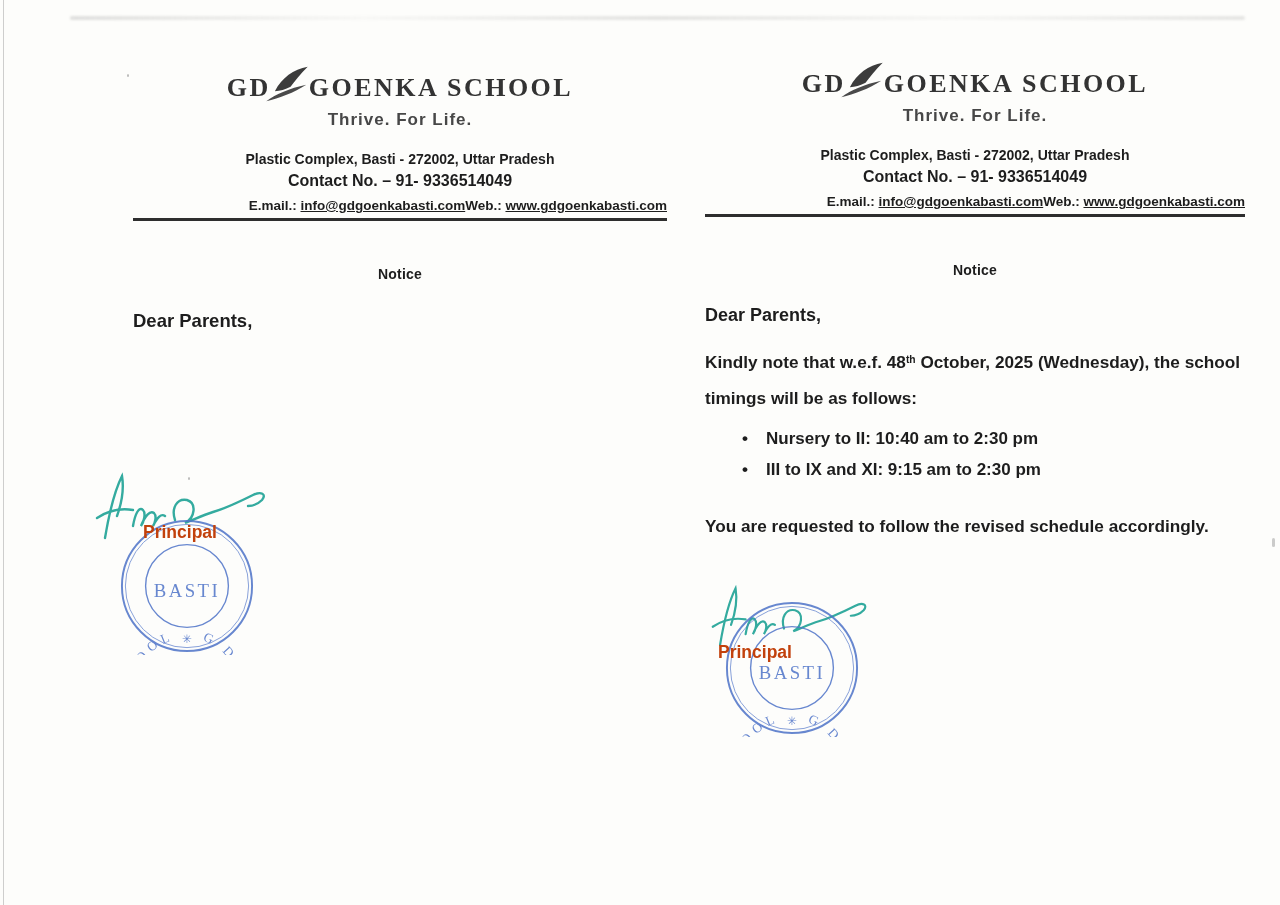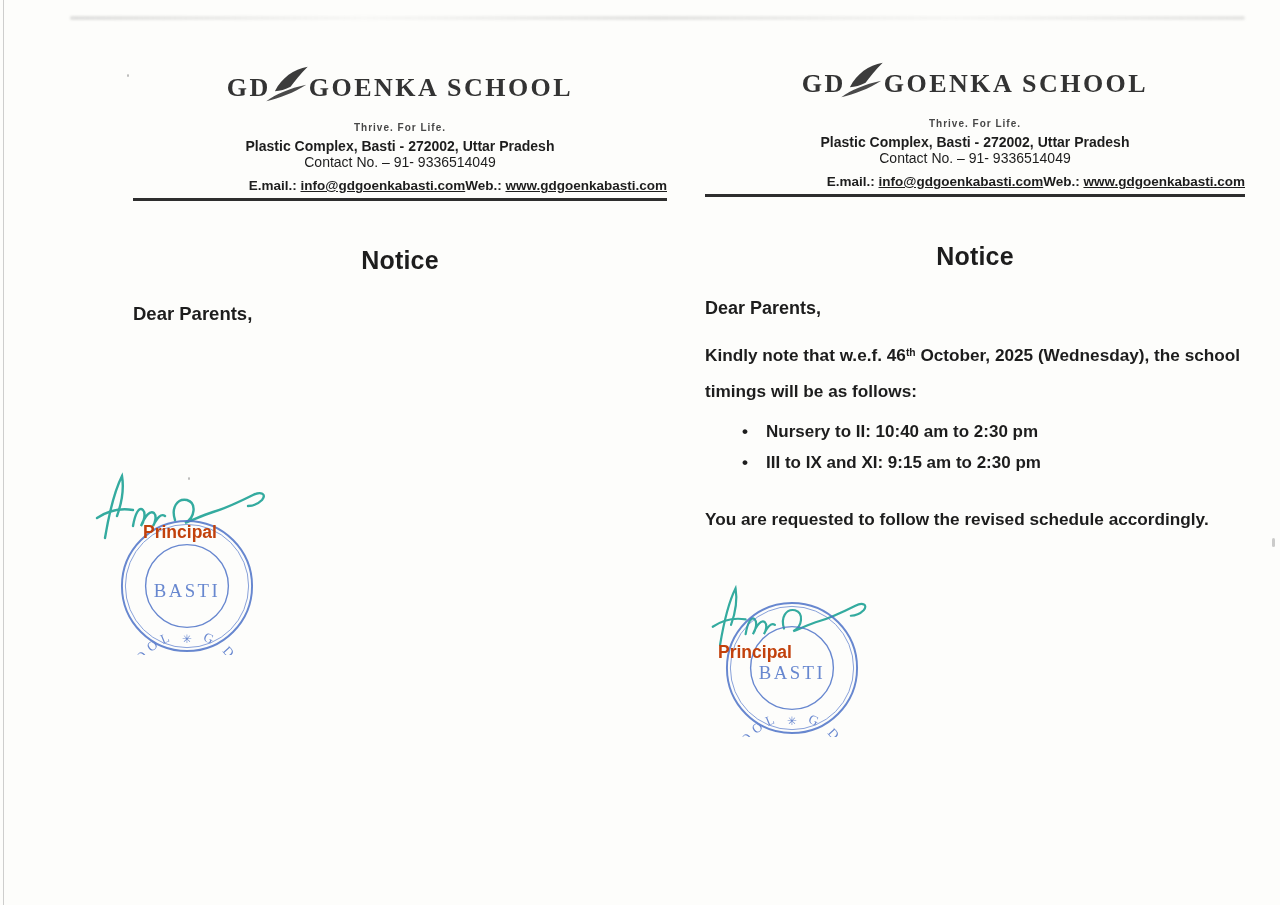"Thrive. For Life." .tagline { font-size: 10px -> 17px; margin-top: 17px -> 5px }
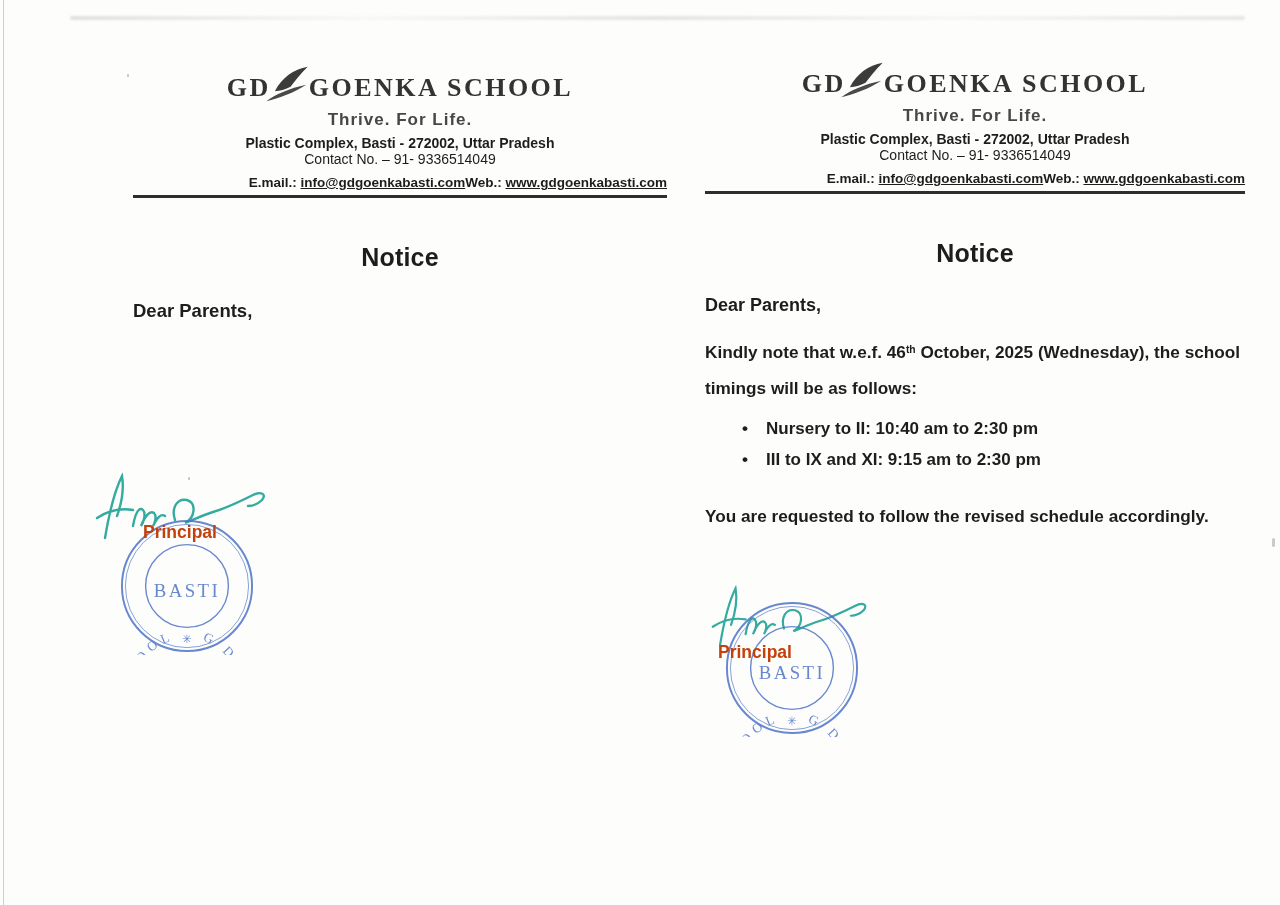"Plastic Complex, Basti - 272002," .addr { margin-top: 5px -> 21px }
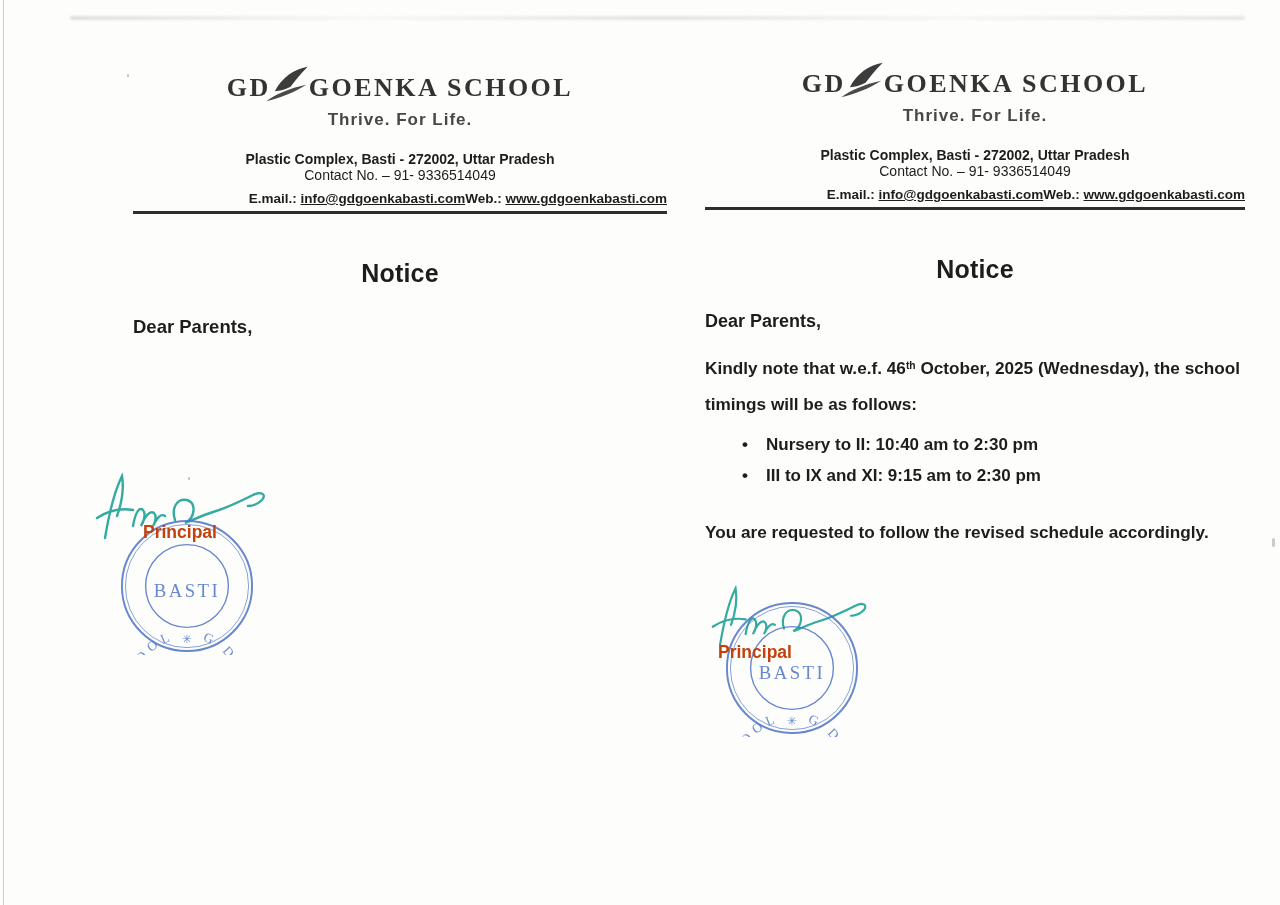"Contact No. – 91- 9336514049" .contact { font-size: 14px -> 16px; font-weight: normal -> bold; margin-top: none -> 5px }
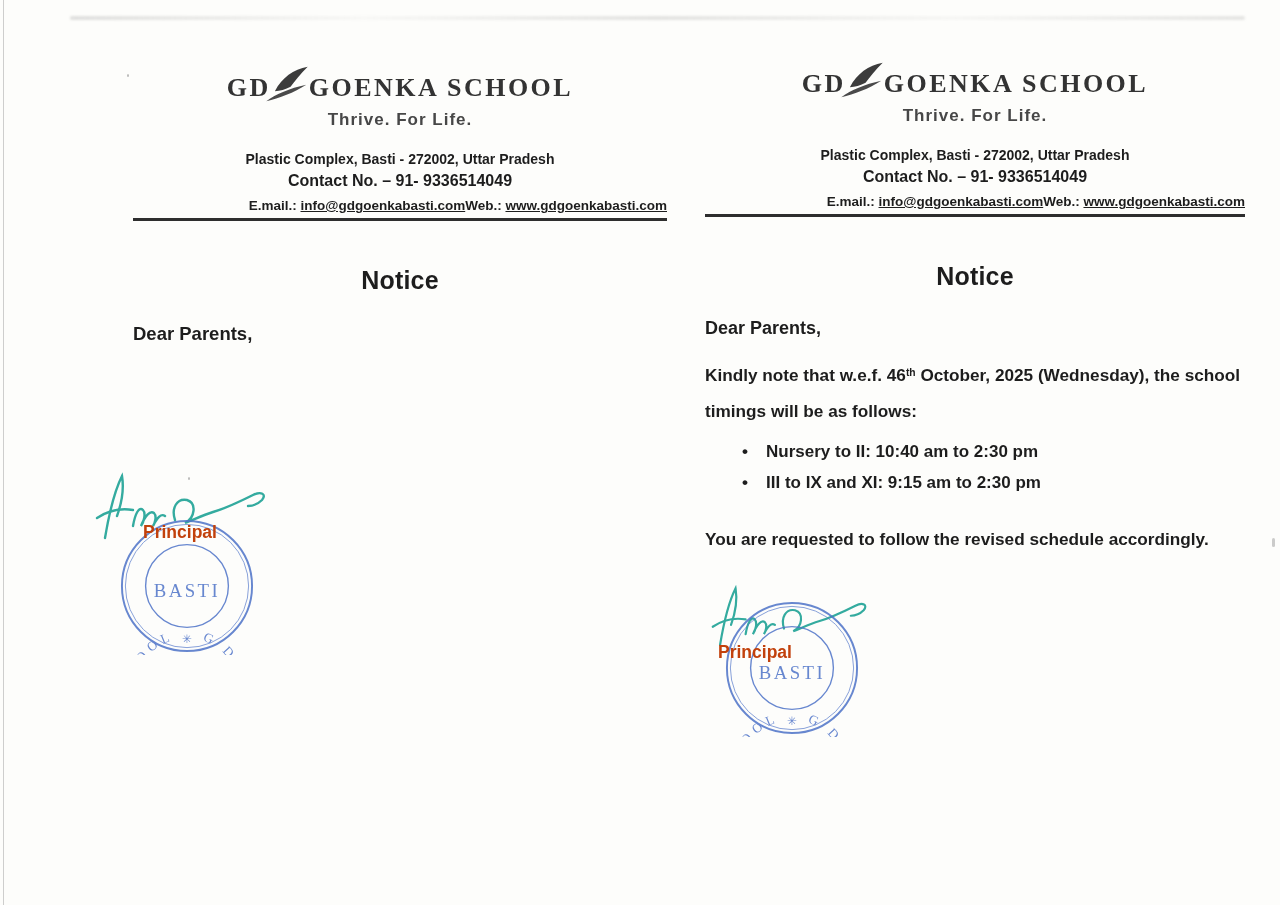"Notice" .title { font-size: 25px -> 14px }
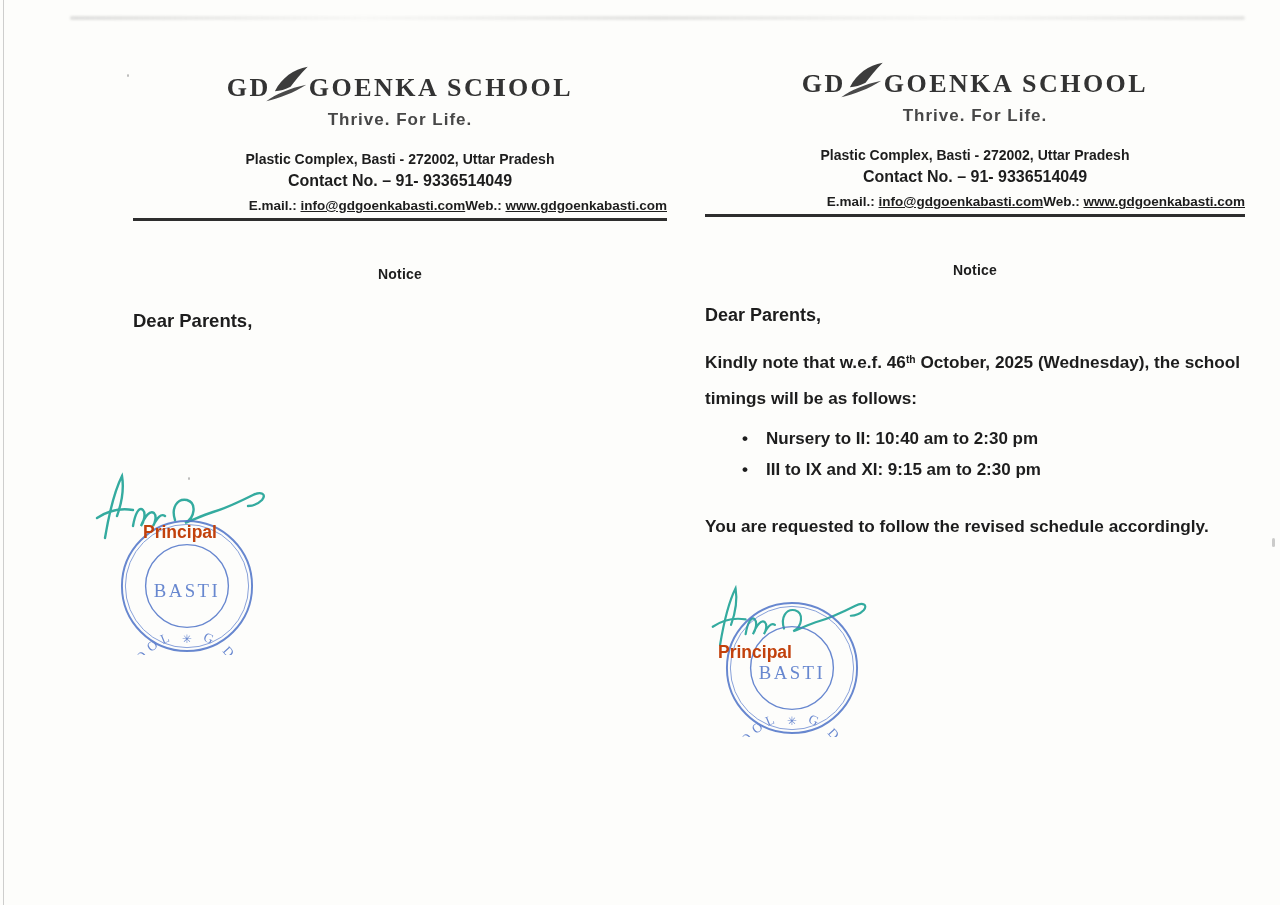"Kindly note that w.e.f. 46" span { text: 46 -> 48 }
